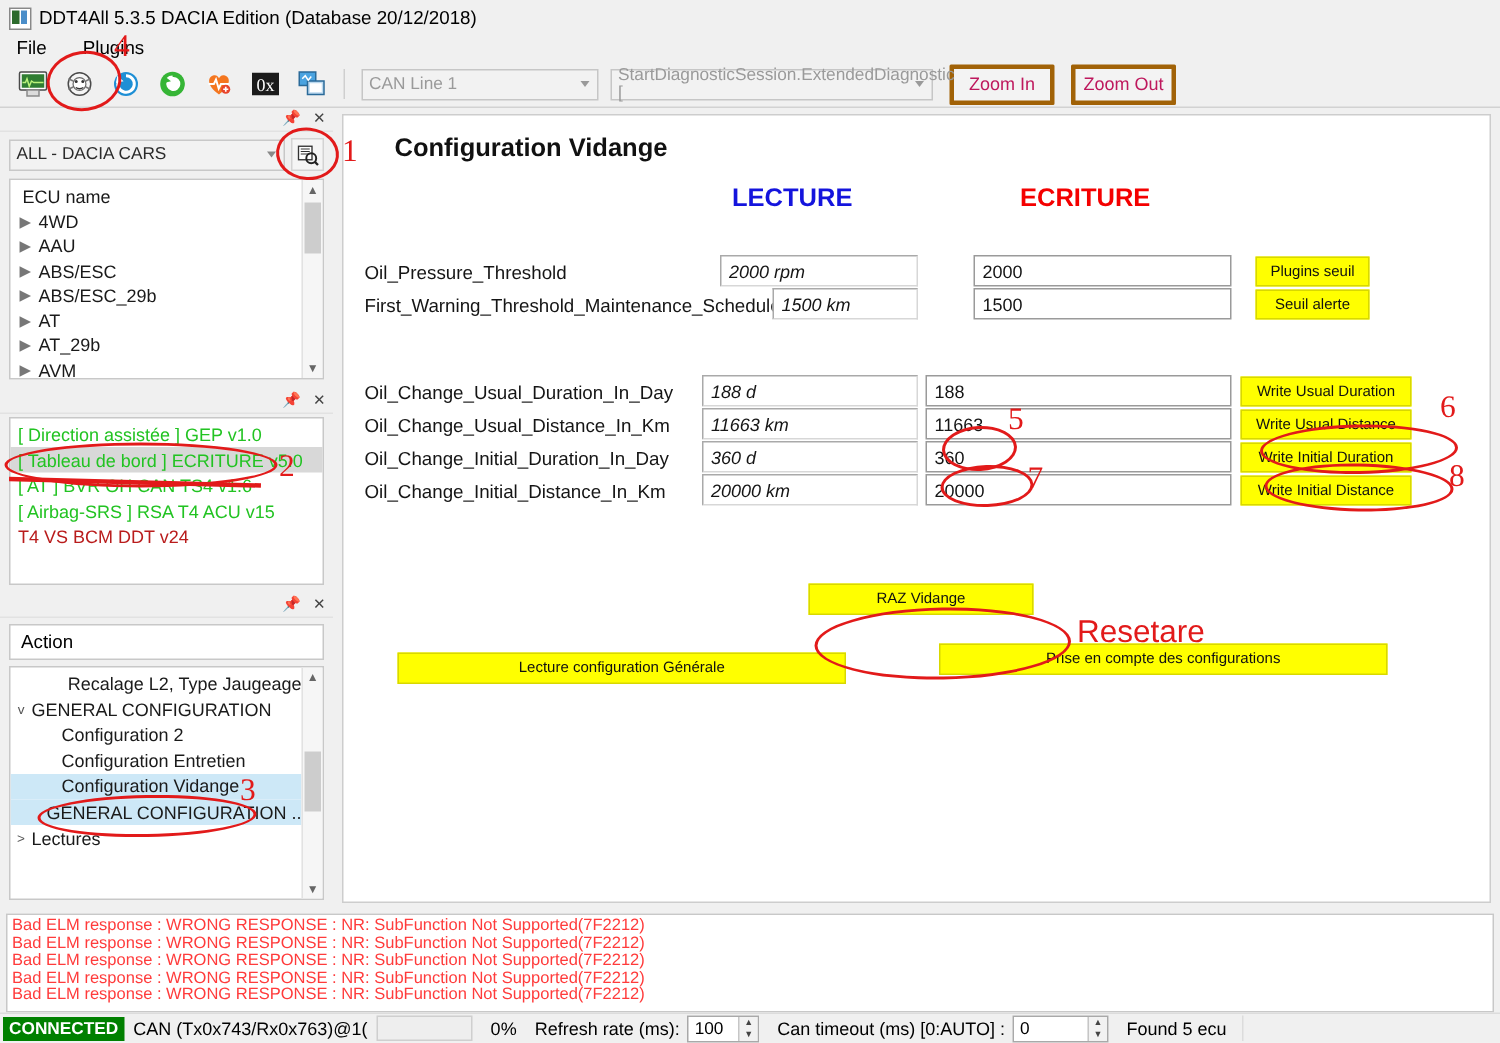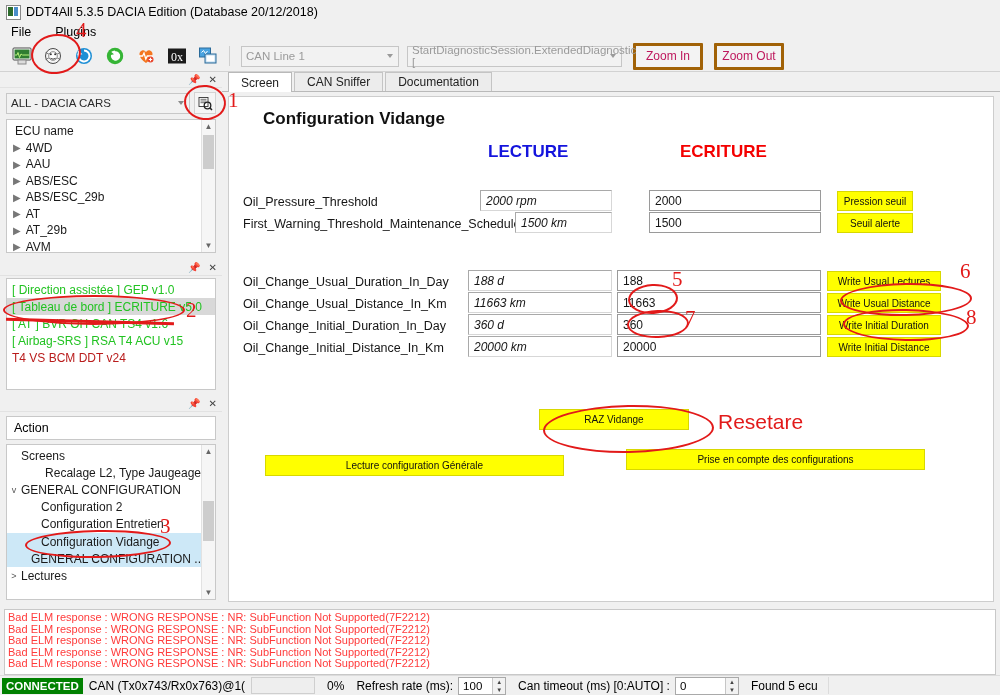"Screen" div.tabstrip { html: <div> <div>Screen</div> <div>CAN Sniffer</div> <div>Documentation</div> </div> -> none }
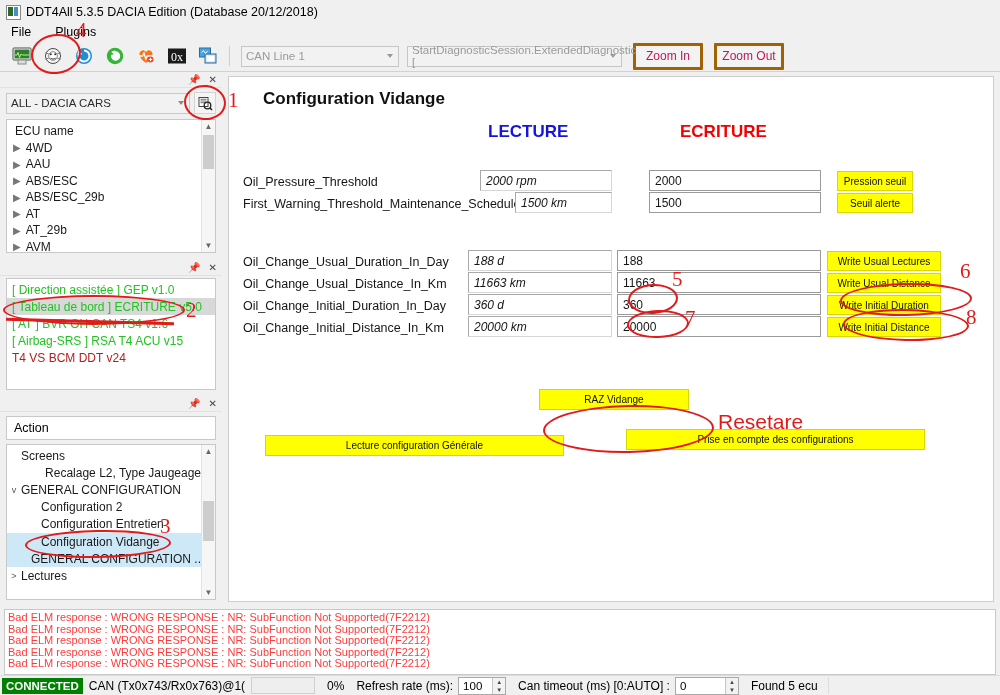"Pression seuil" div.ybtn { text: Pression -> Plugins }
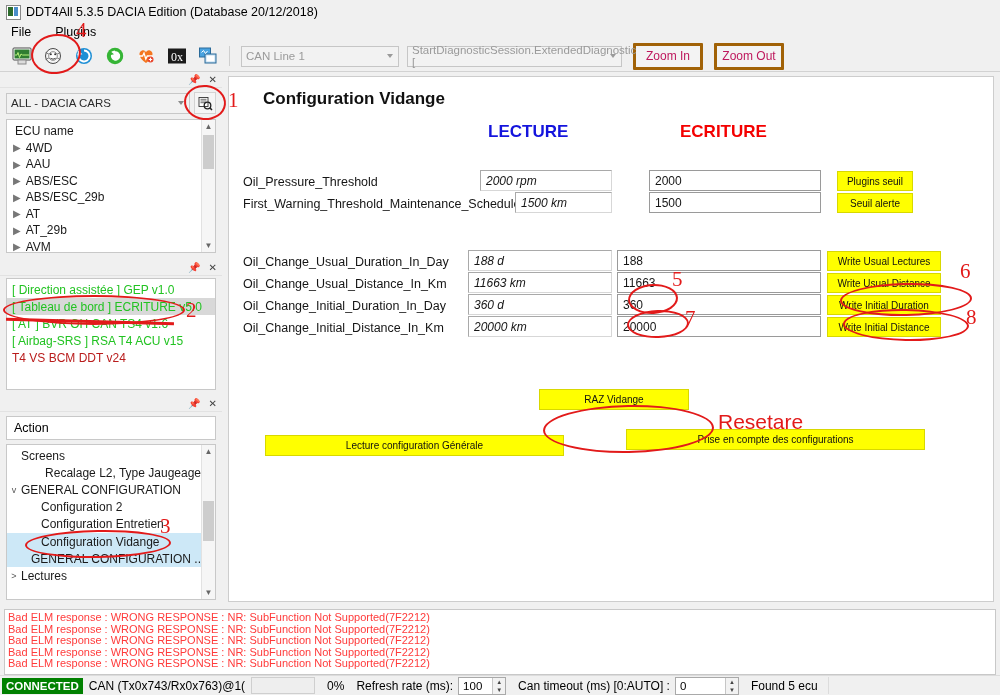"Write Usual Lectures" div.ybtn { text: Lectures -> Duration }
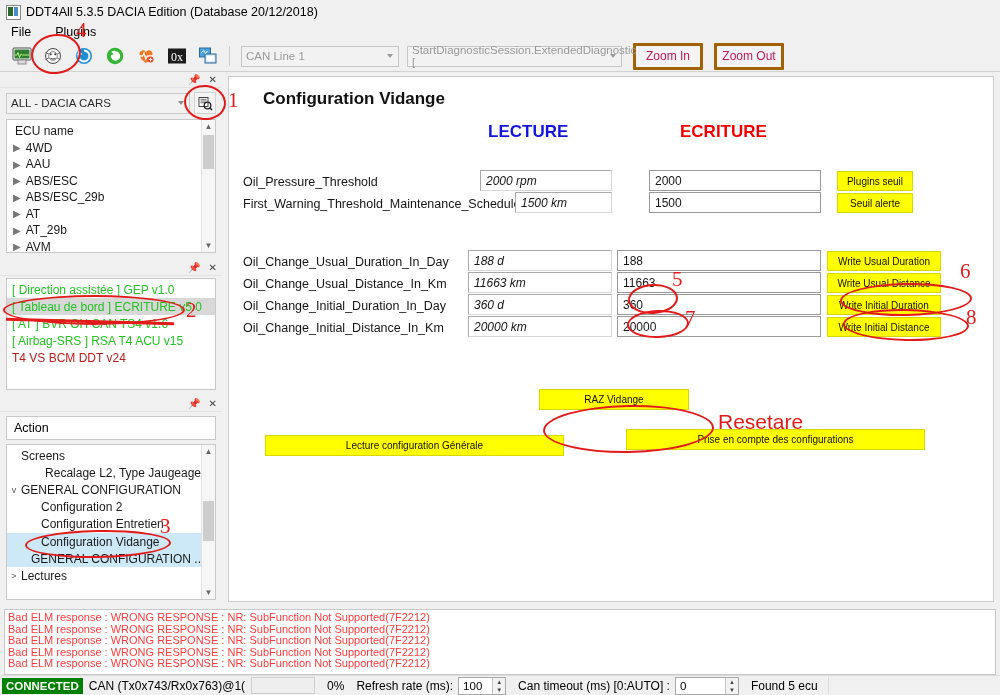"Screens" div.trow { html: <div> <span></span> <span>Screens</span> </div> -> none }
